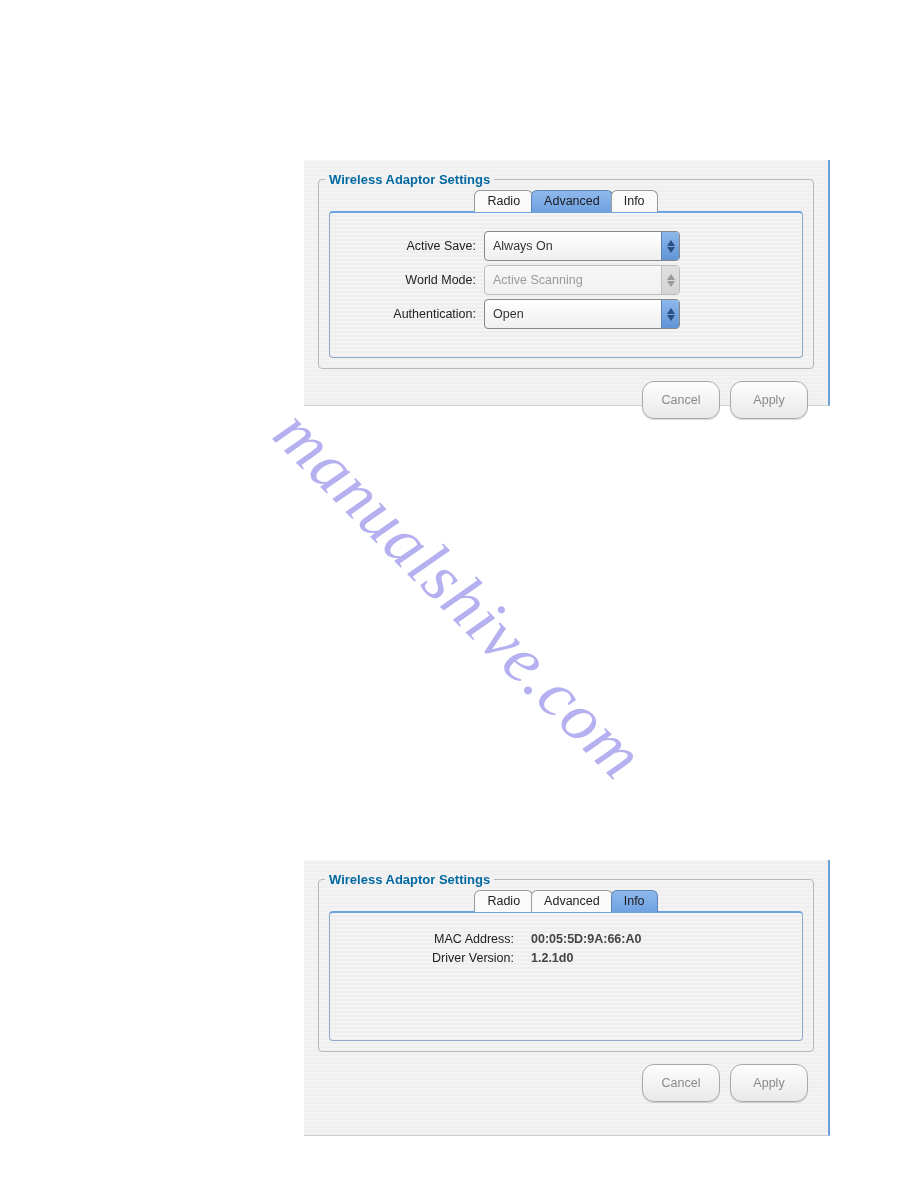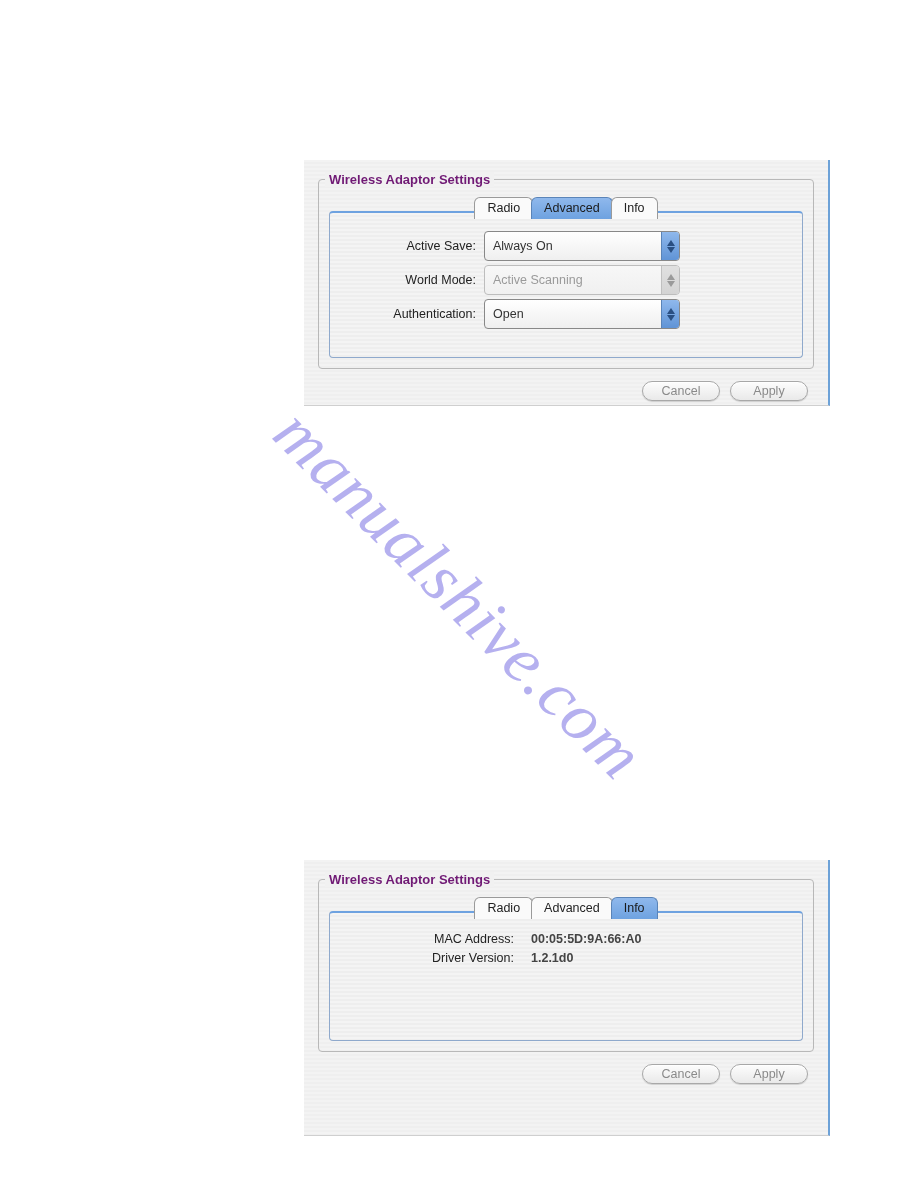"Wireless Adaptor Settings" legend.group-title { color: #701a75 -> #0369a1 }
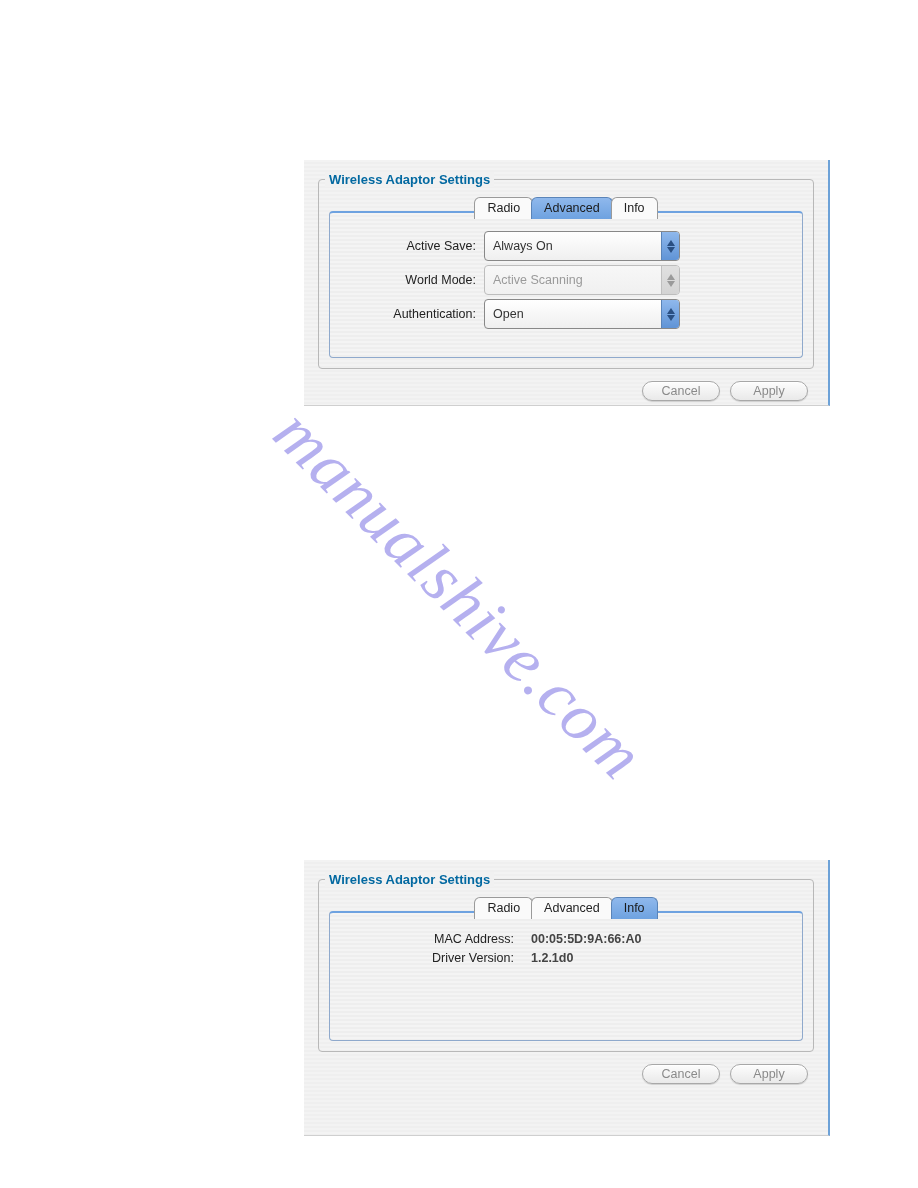"Radio" .tab { top: 8px -> 1px }
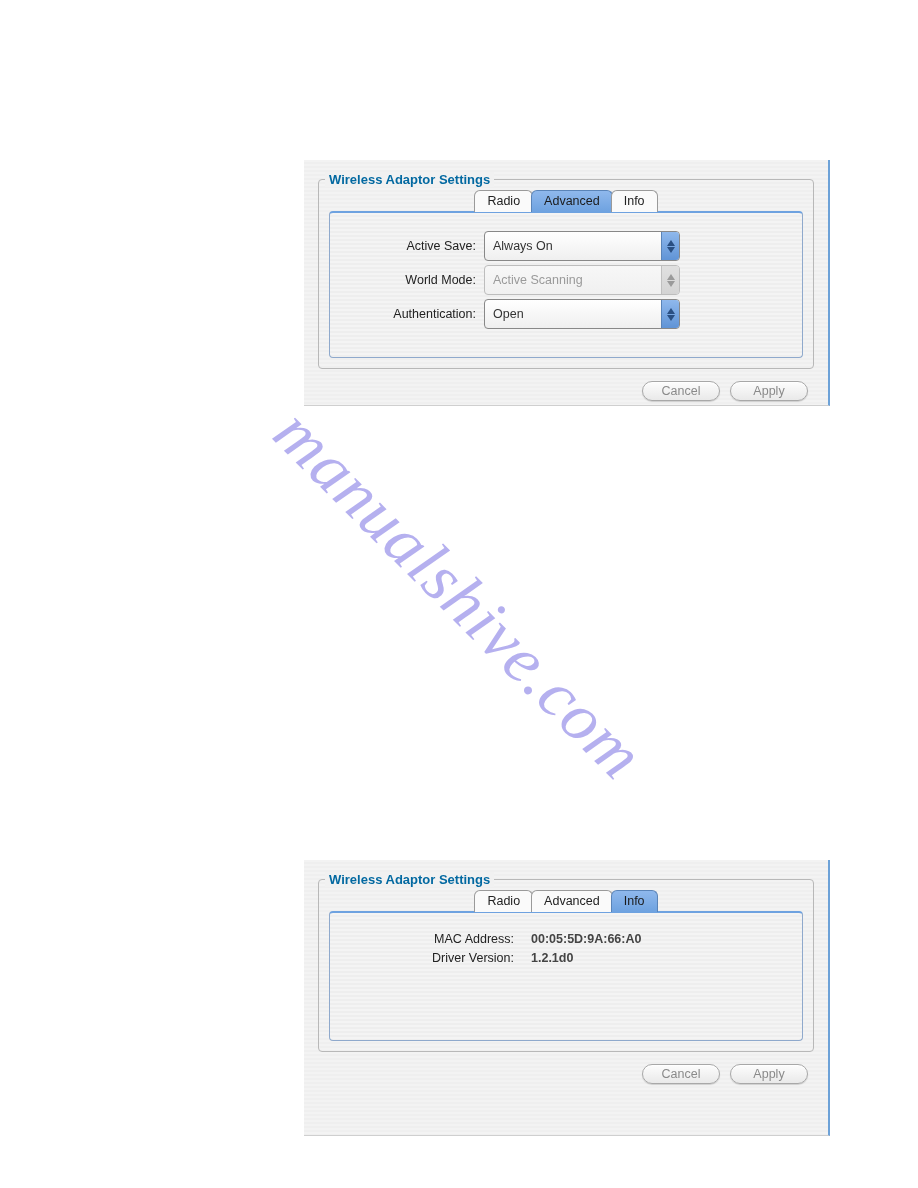"Cancel" .aqua-btn { height: 20px -> 38px }
